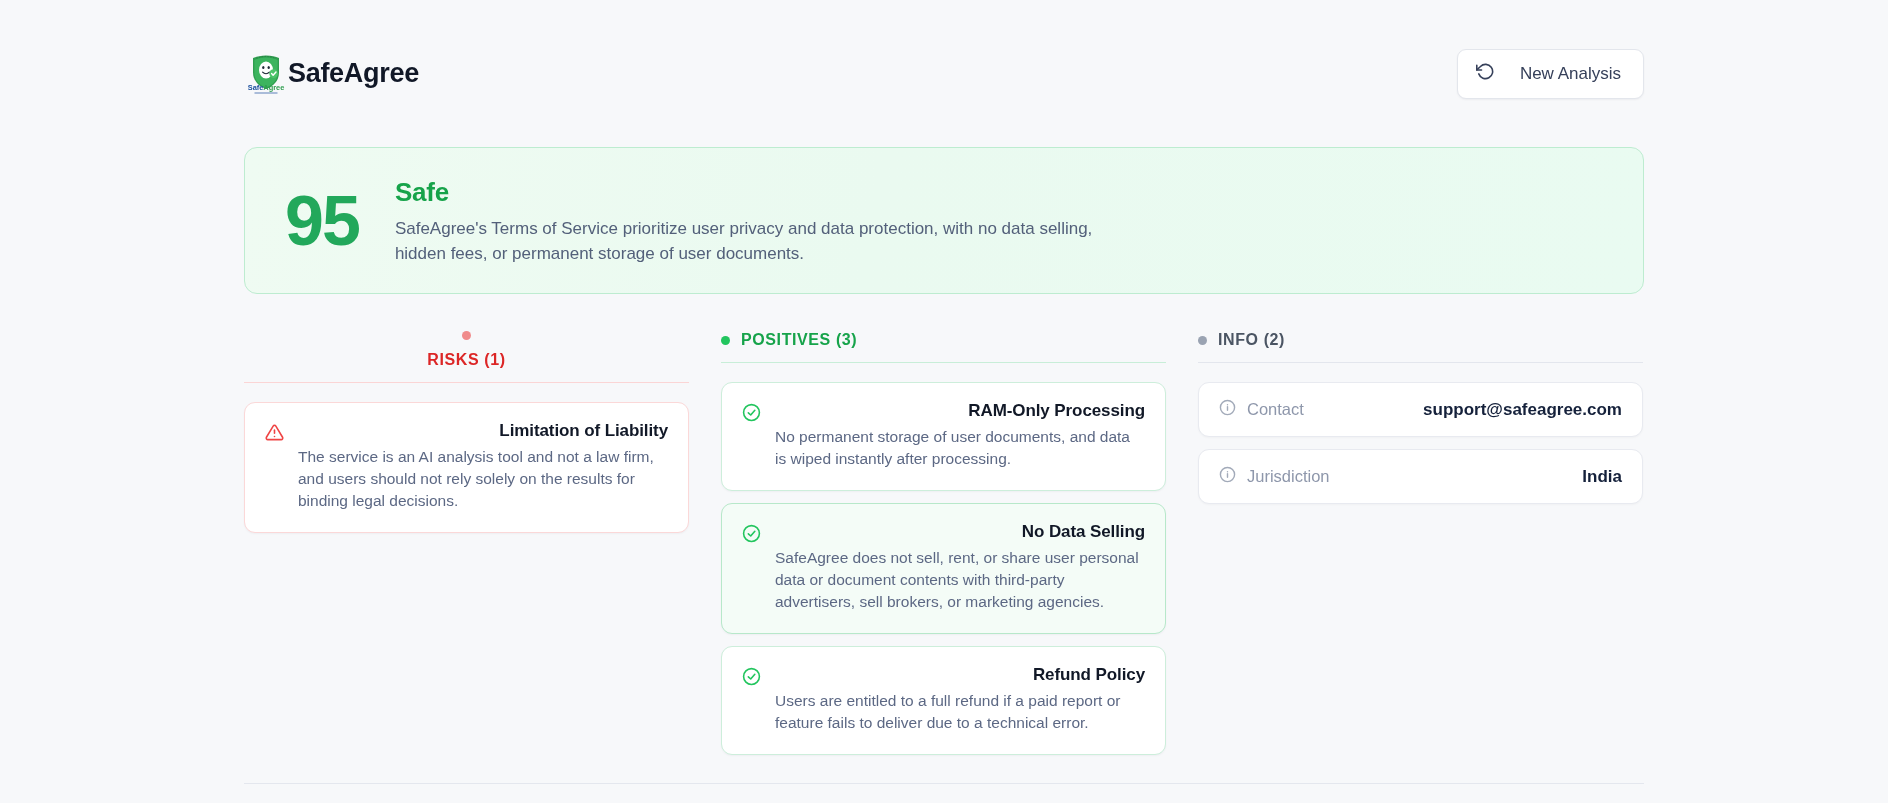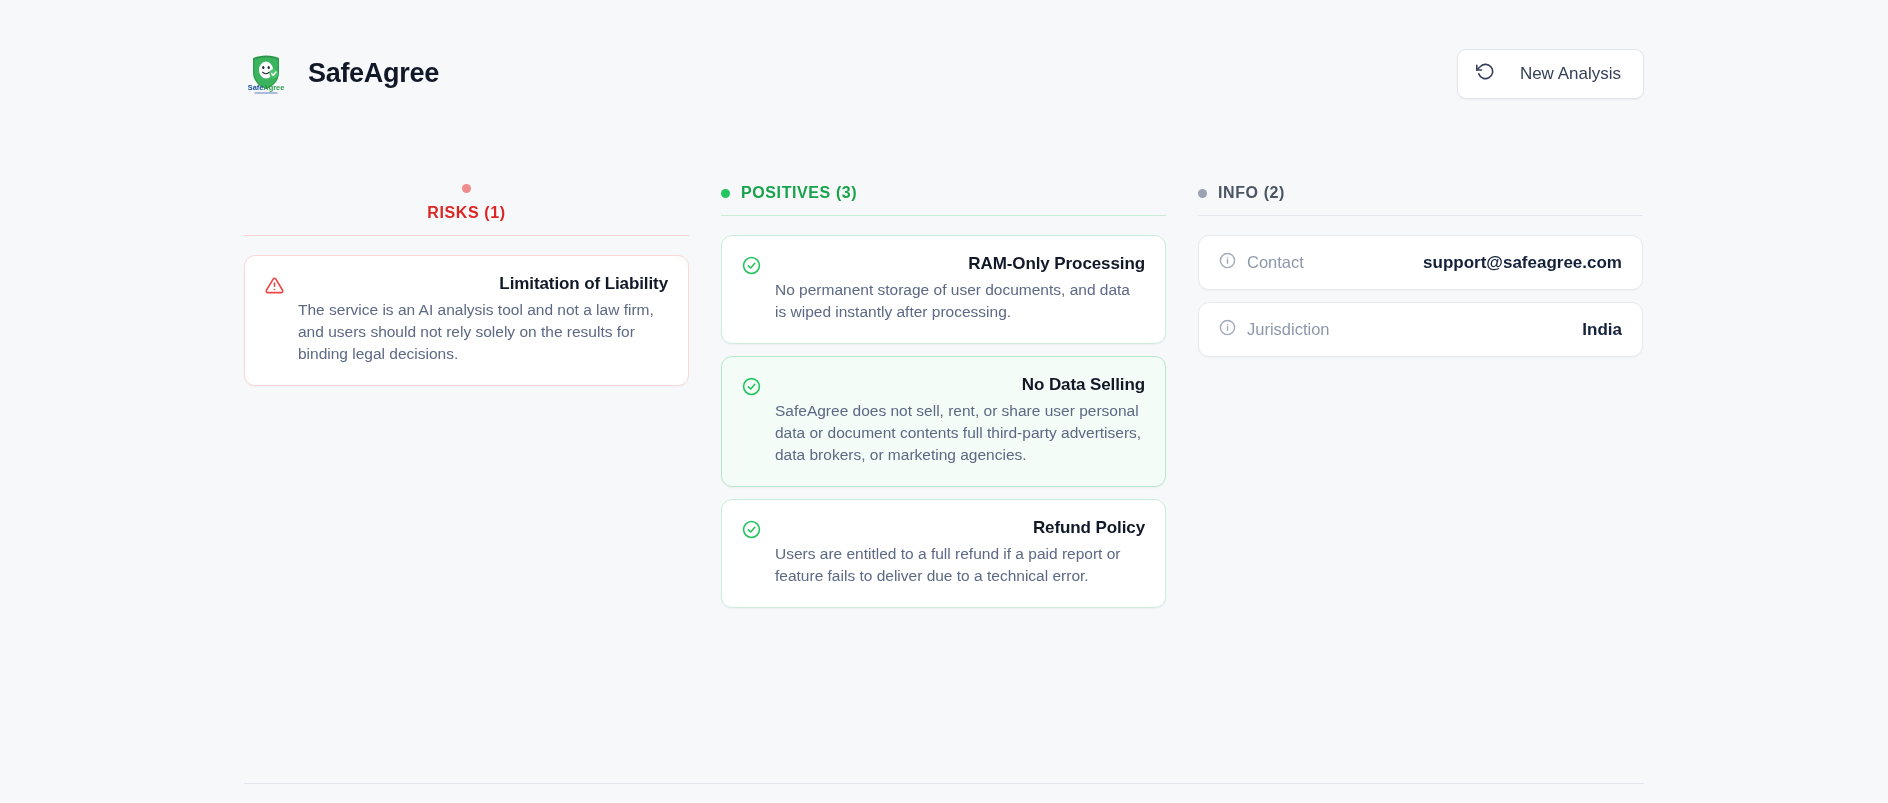"SafeAgree" .brand { gap: 20px -> none }
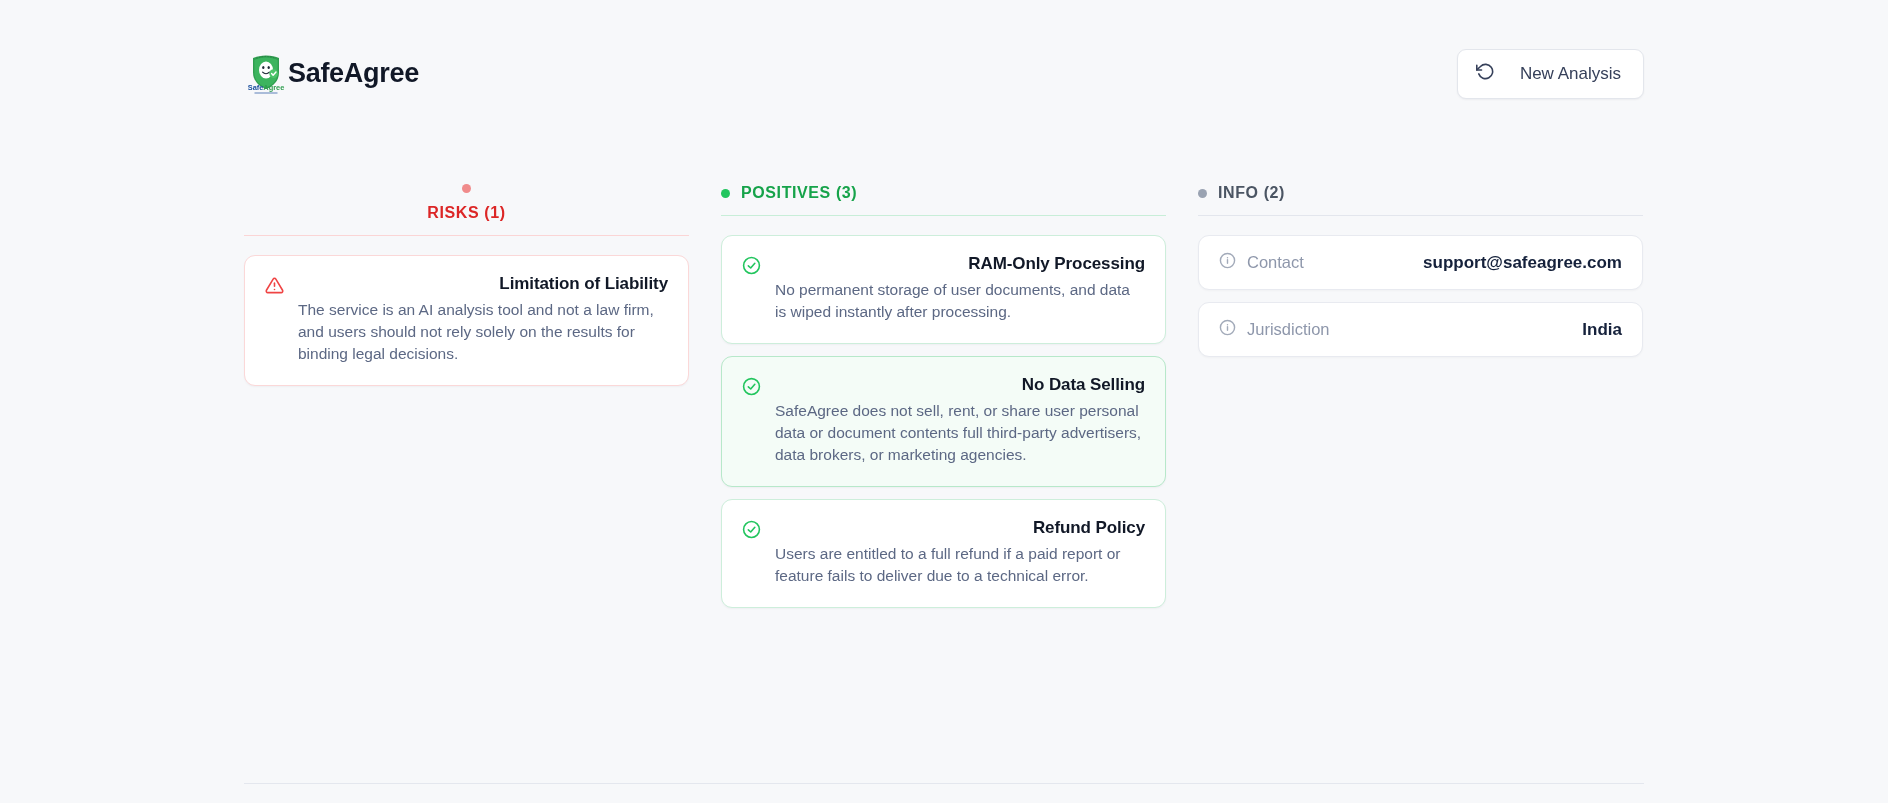"95" div.score-banner { html: none -> <div> <div>95</div> <div> <div>Safe</div> <div>SafeAgree's Terms of Service prioritize user privacy and data protection, with no data selling, hidden fees, or permanent storage of user documents.</div> </div> </div> }
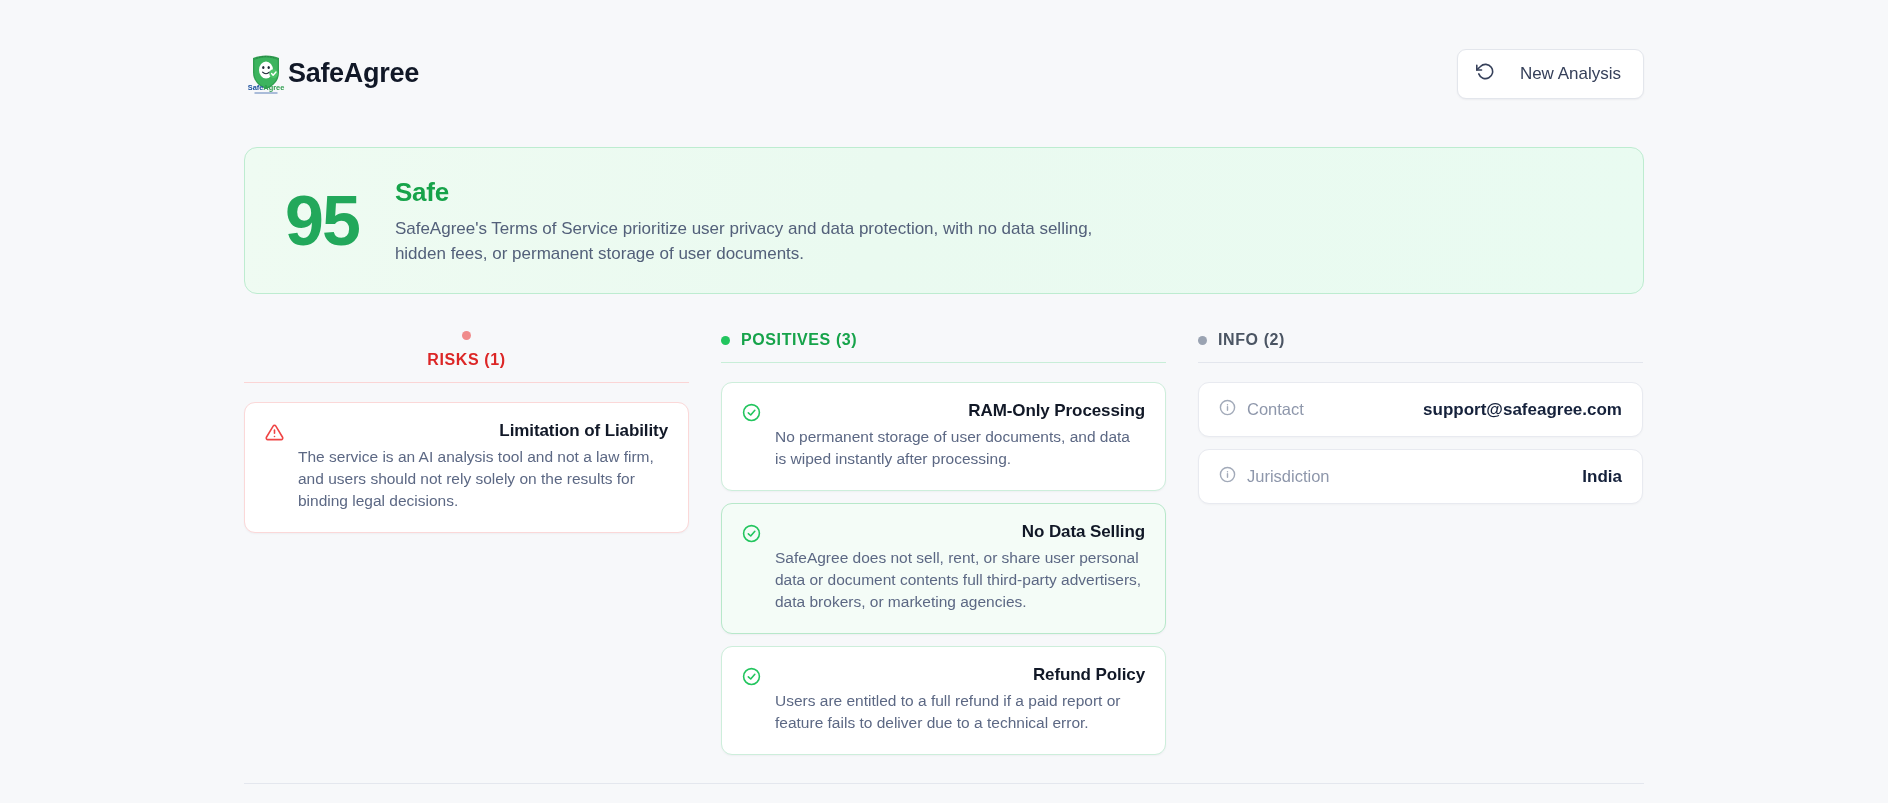"SafeAgree does not sell, rent," div.item-desc { text: full third-party advertisers, data -> with third-party advertisers, sell }
